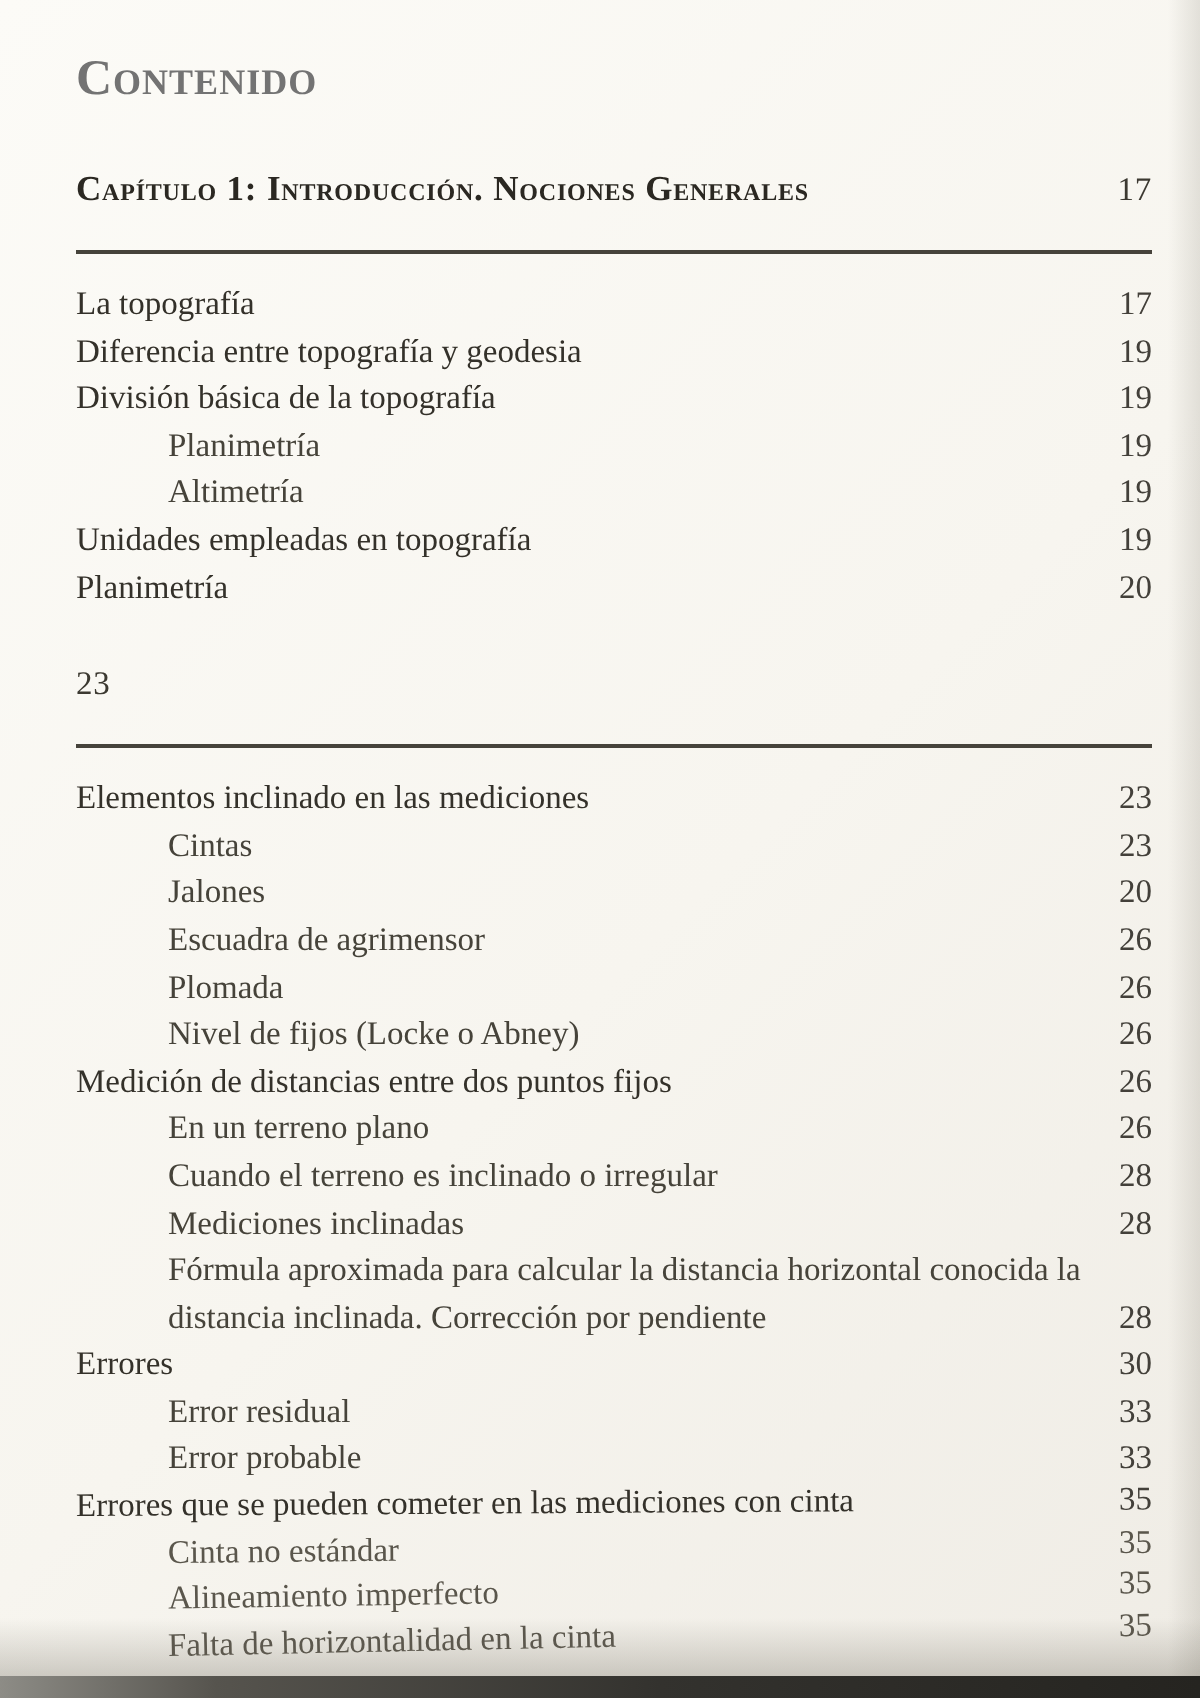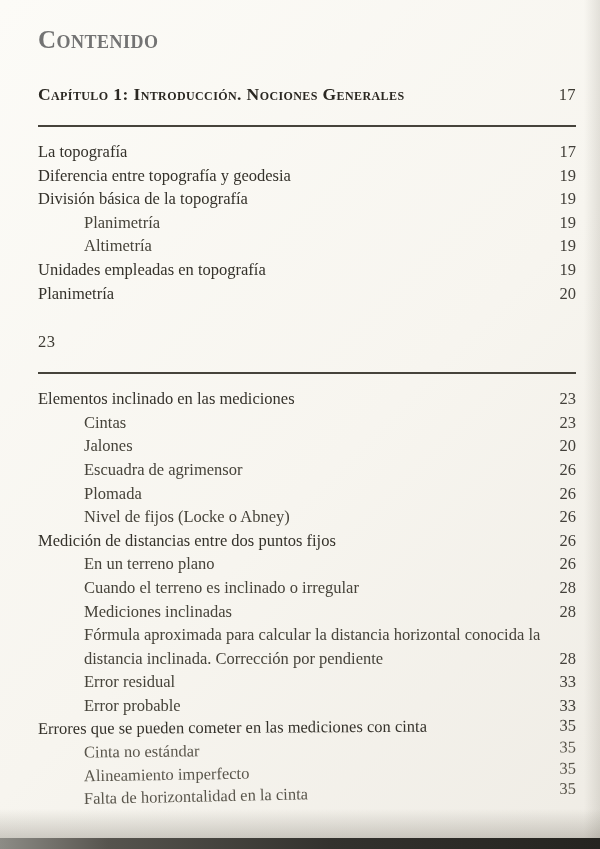"Errores" div.entry { html: none -> <div> <span>Errores</span> <span>30</span> </div> }
